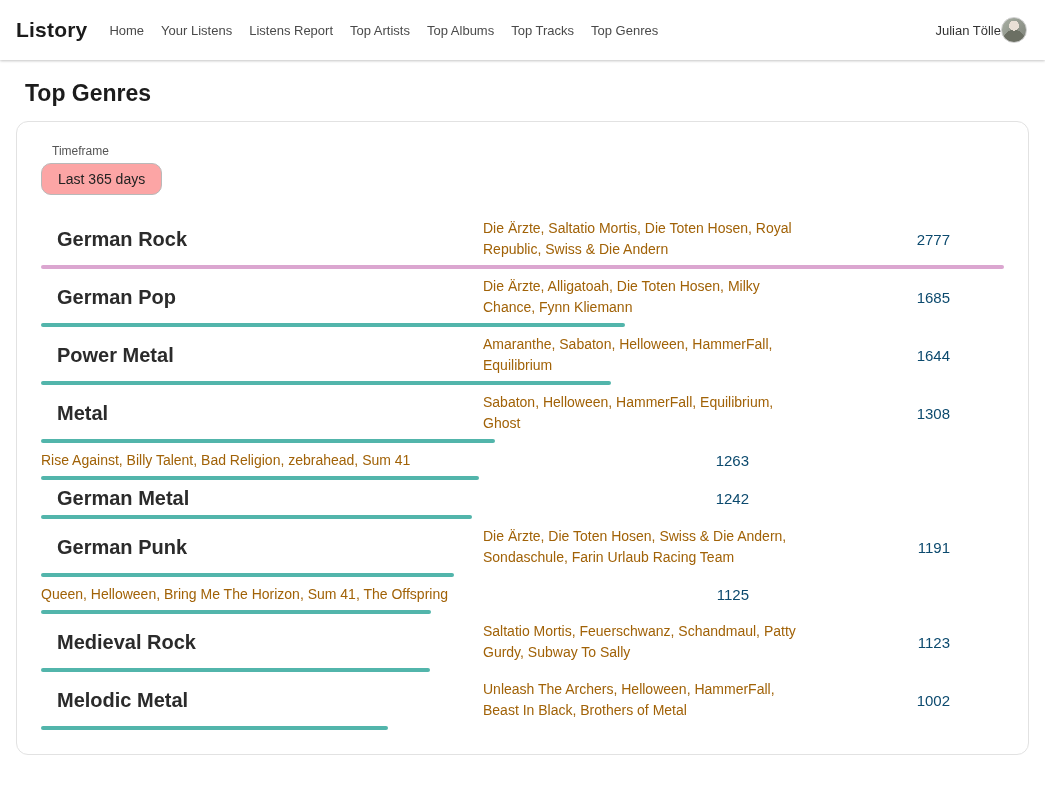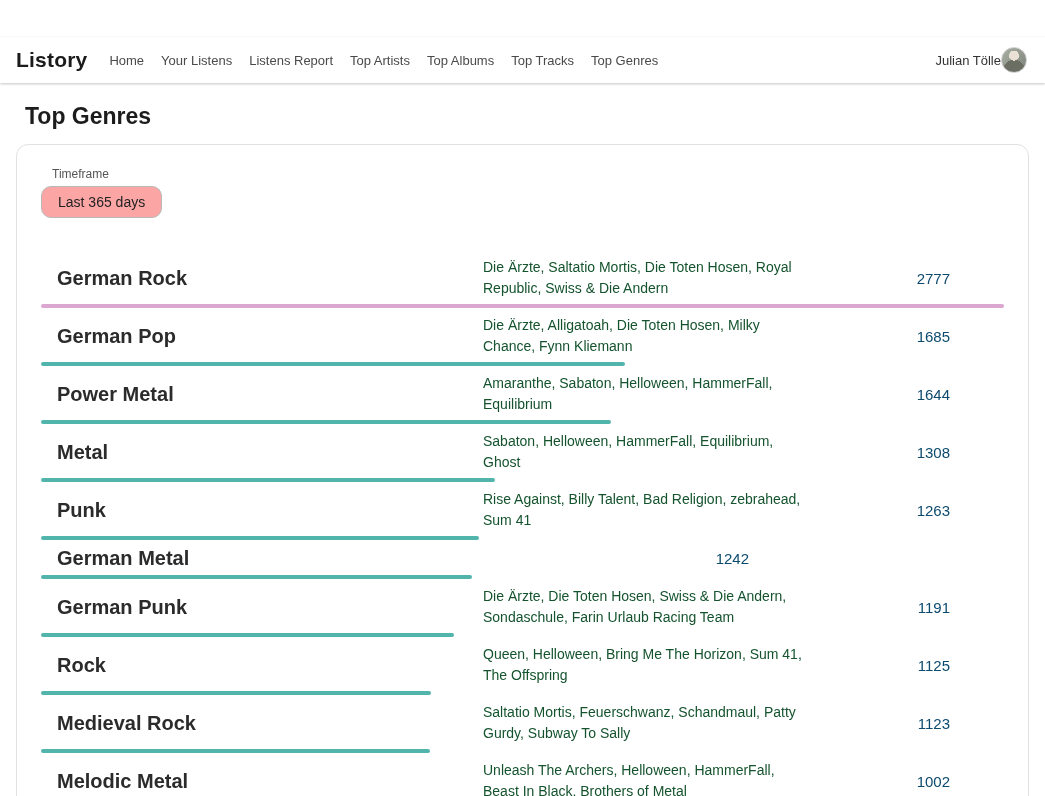"Listory" header { height: 46px -> 60px; margin-top: 37px -> none }
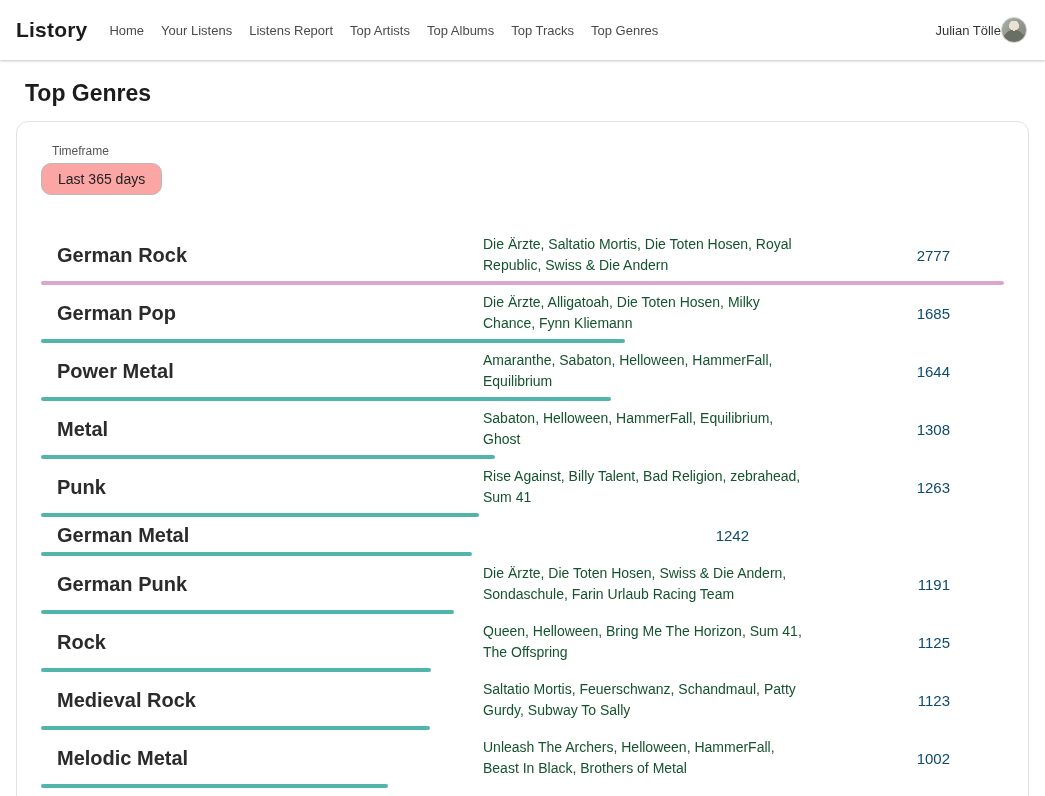"Timeframe" .timeframe { margin-bottom: 32px -> 16px }
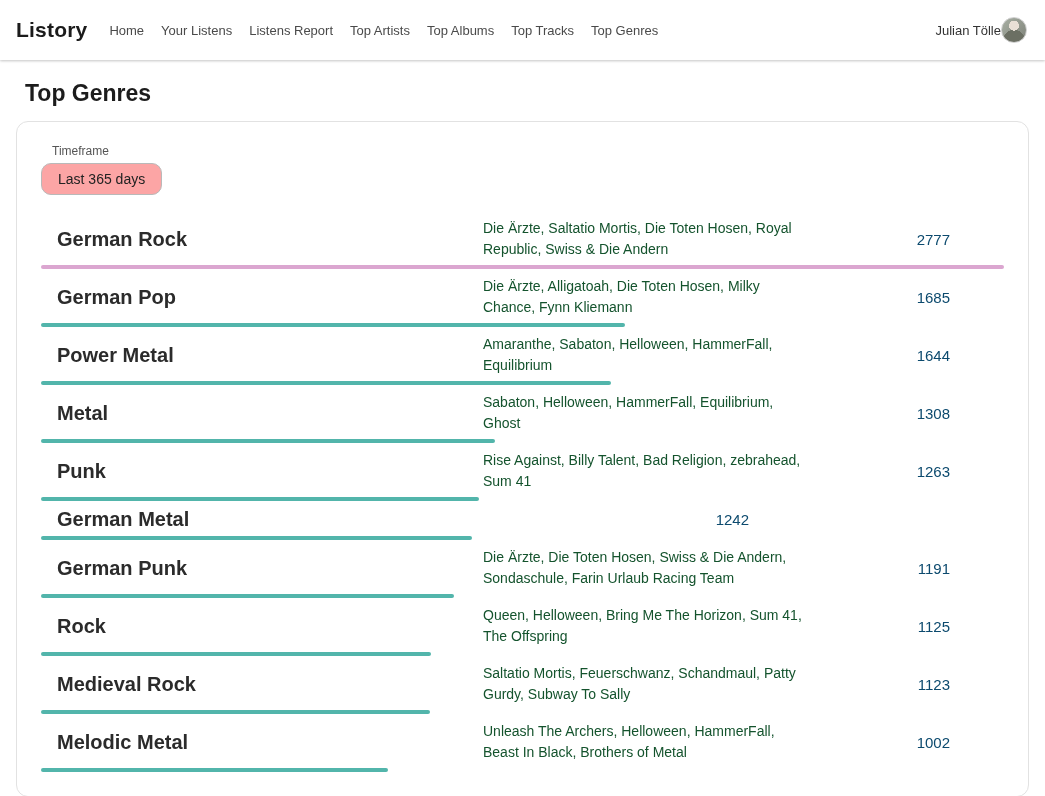"Die Ärzte, Saltatio Mortis, Die" .genre-artists { color: #14532d -> #a16207 }
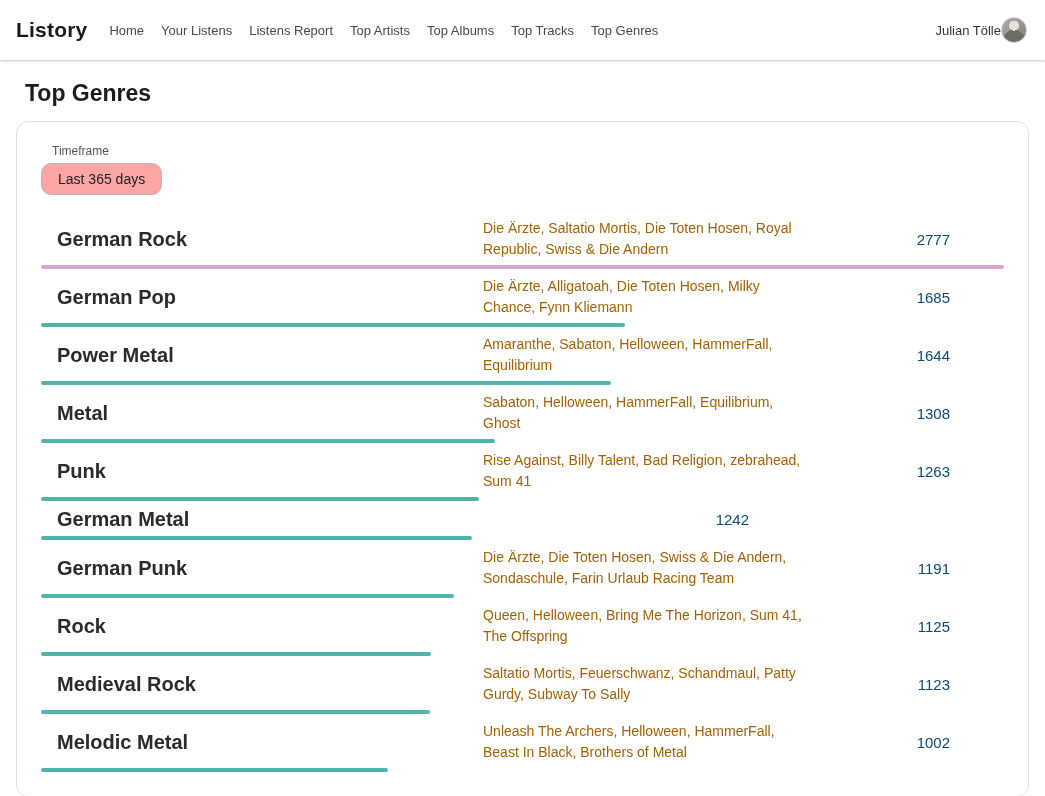"Punk" div.genre-name { html: <div>Punk</div> -> none }
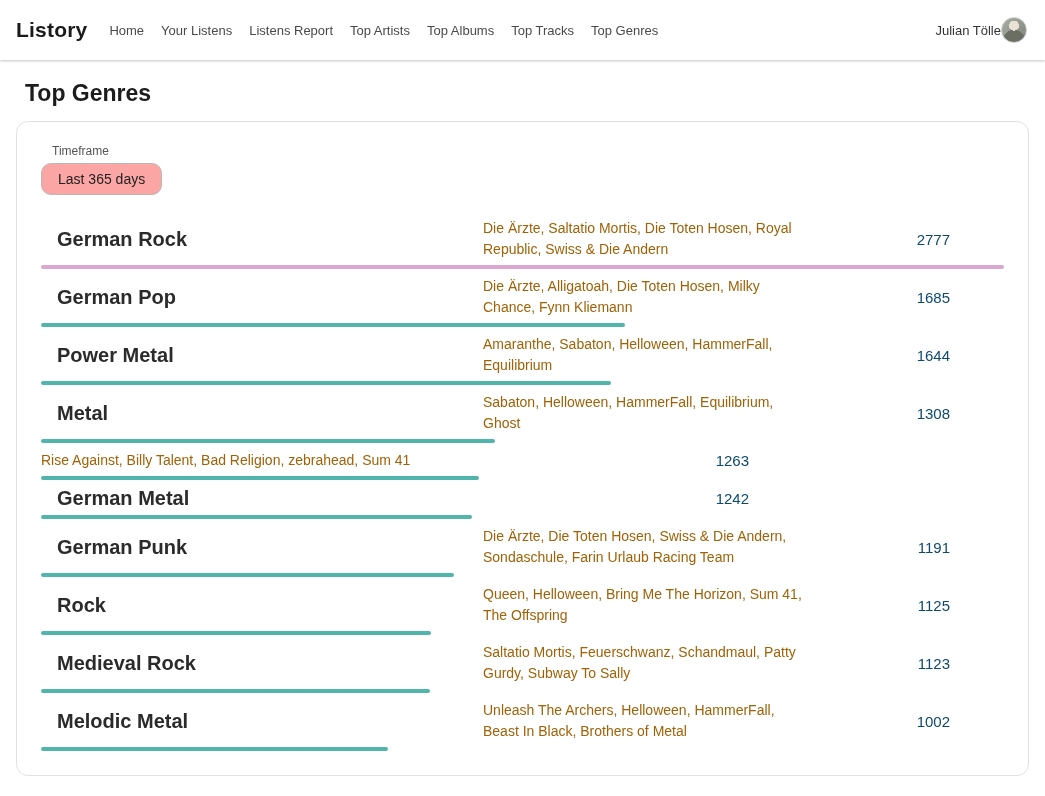"Rock" div.genre-name { html: <div>Rock</div> -> none }
